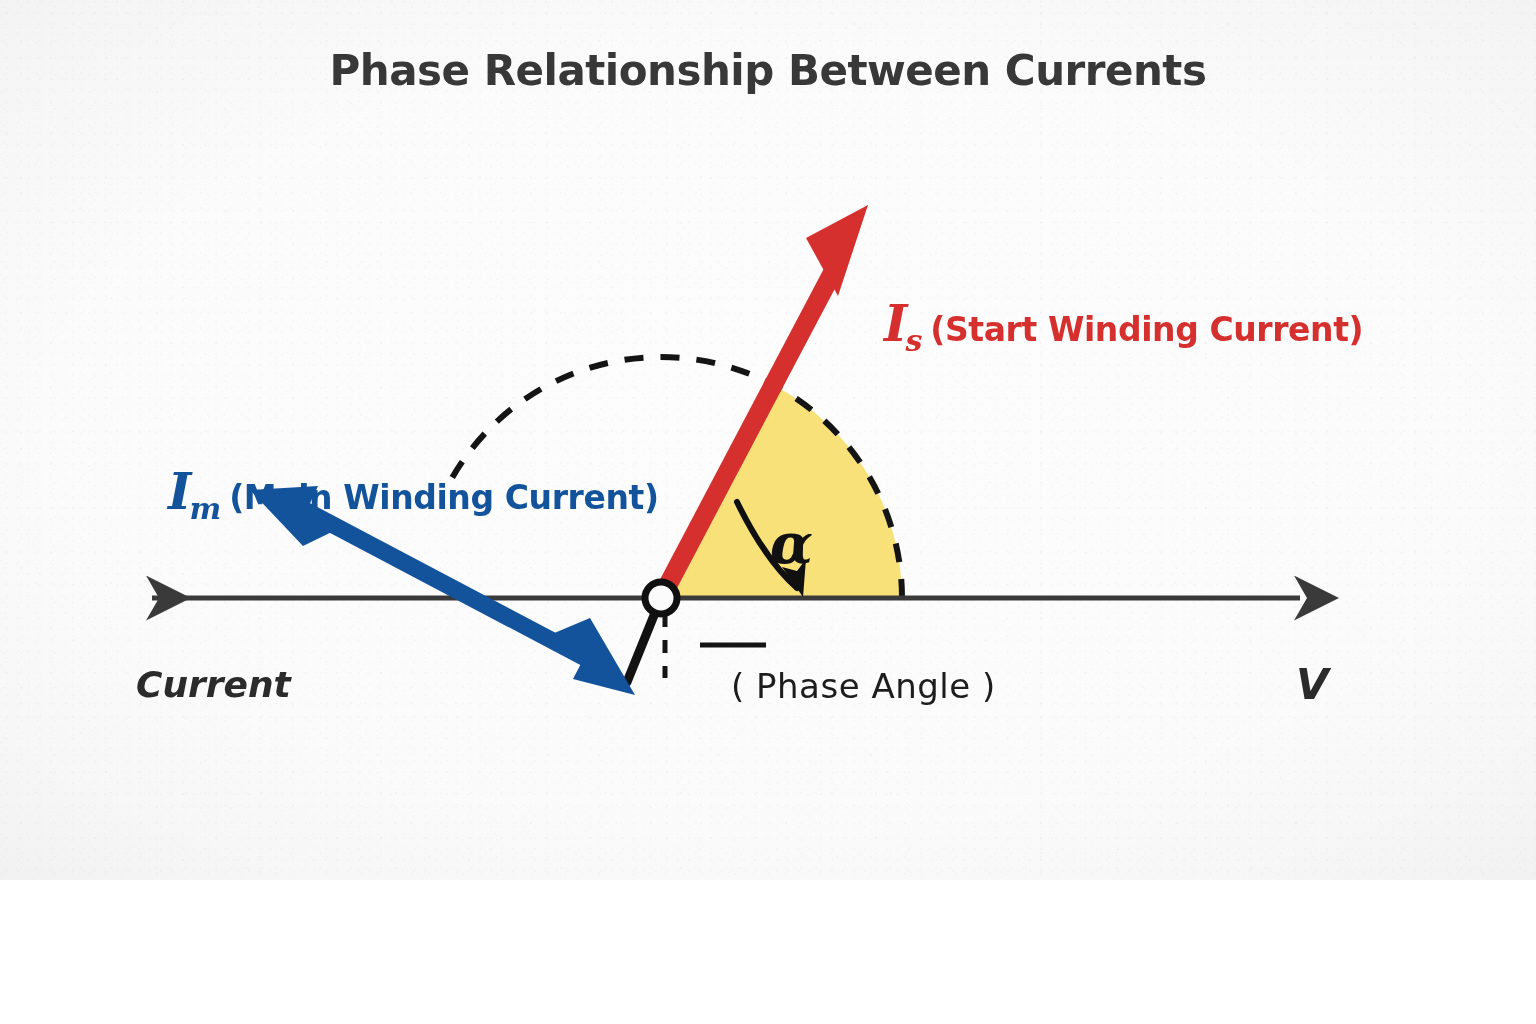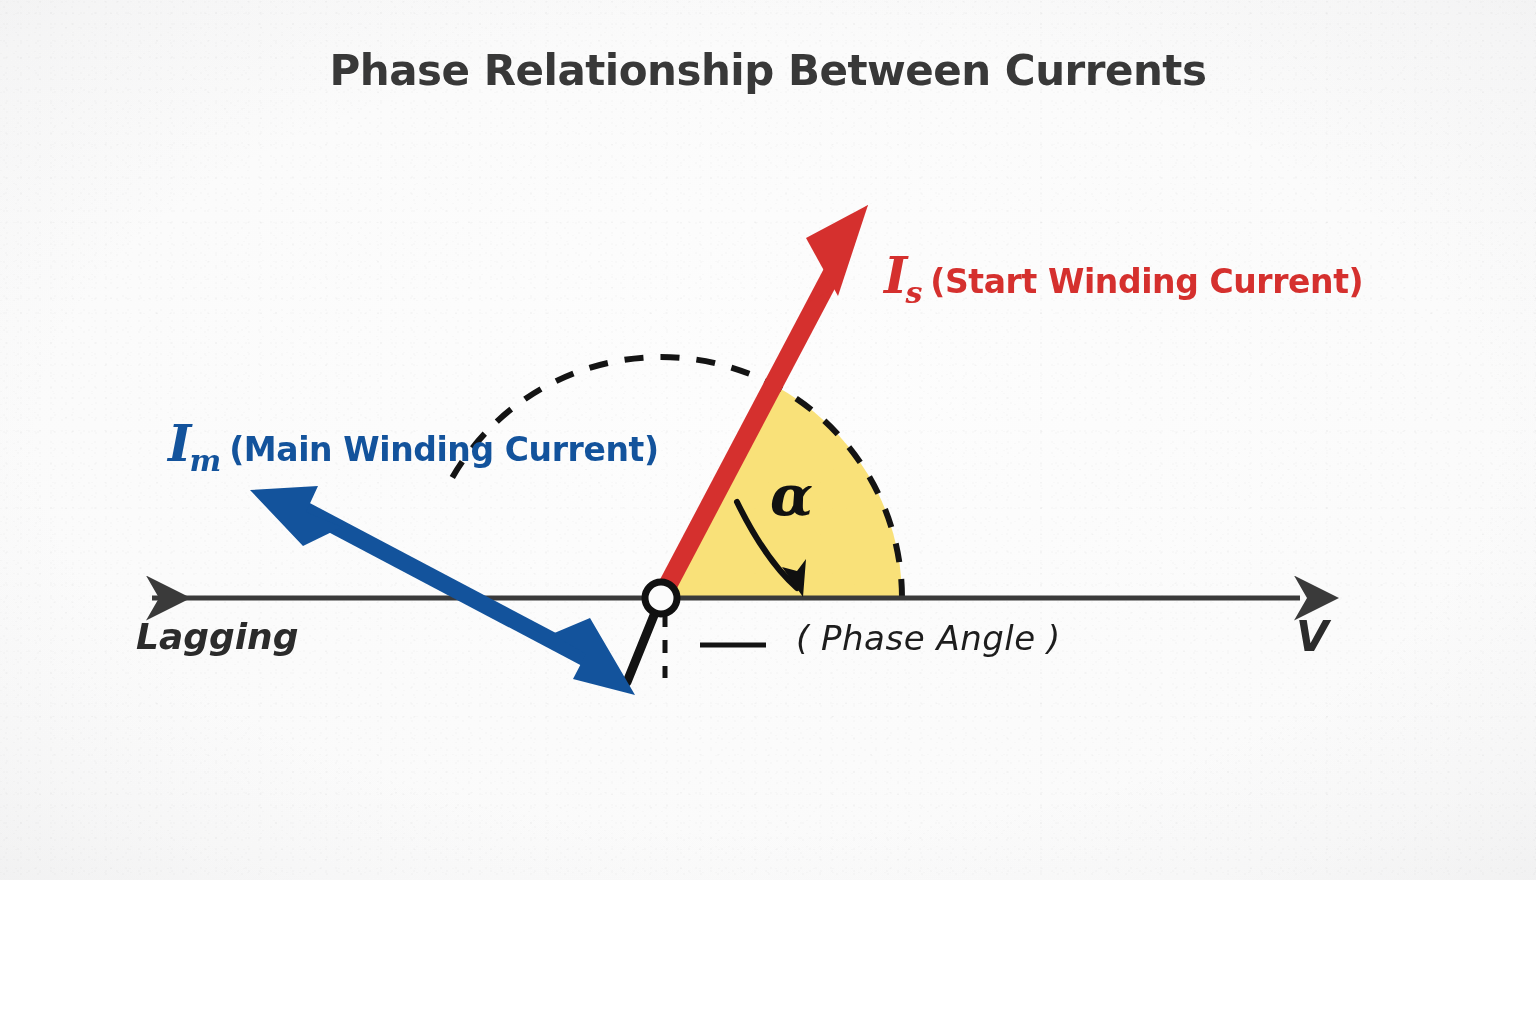"Is (Start Winding Current)" .lbl { margin-top: none -> 48px }
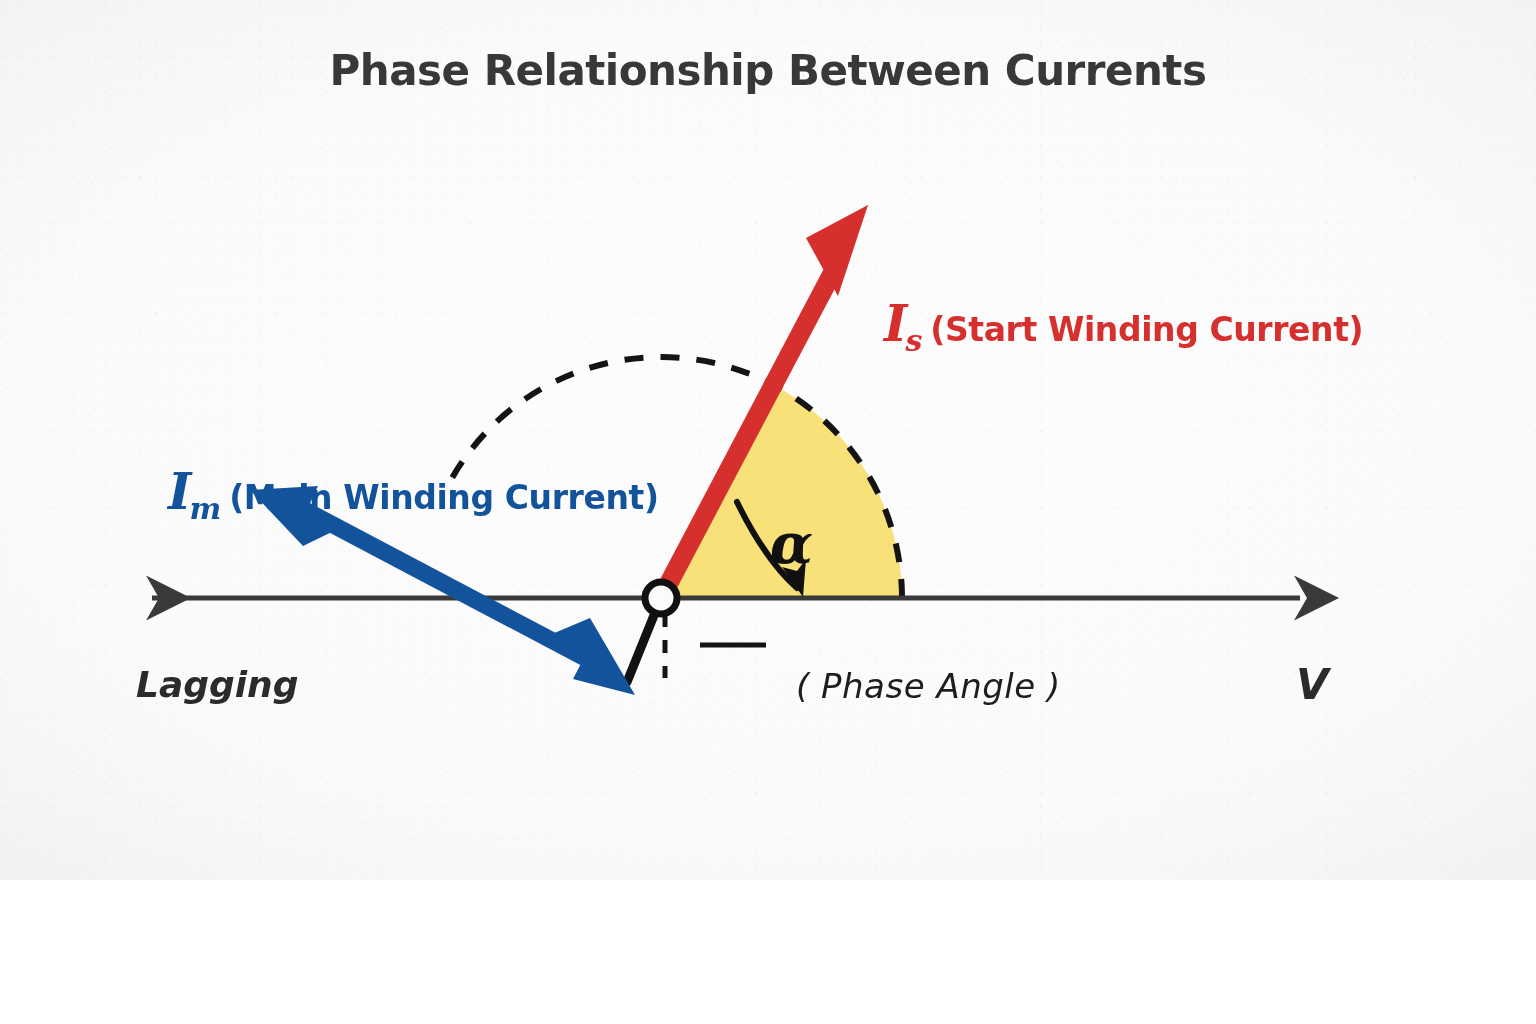"Lagging" div.lbl { text: Lagging -> Current }
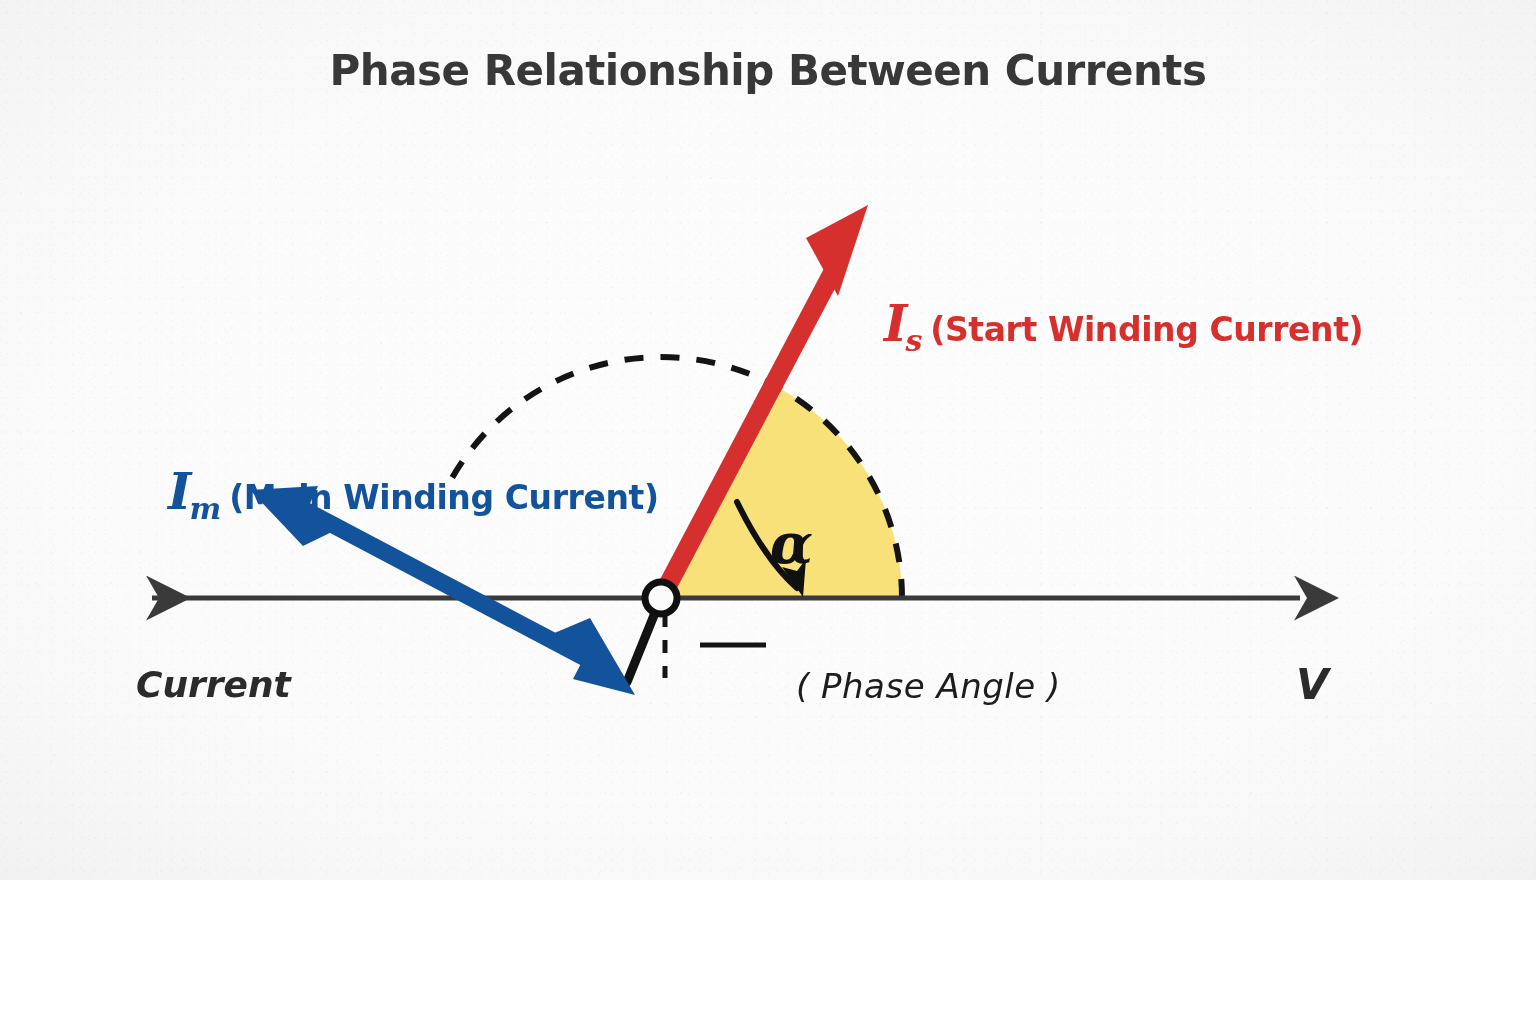"( Phase Angle )" .lbl-phase { font-style: italic -> none; left: 796px -> 731px }
